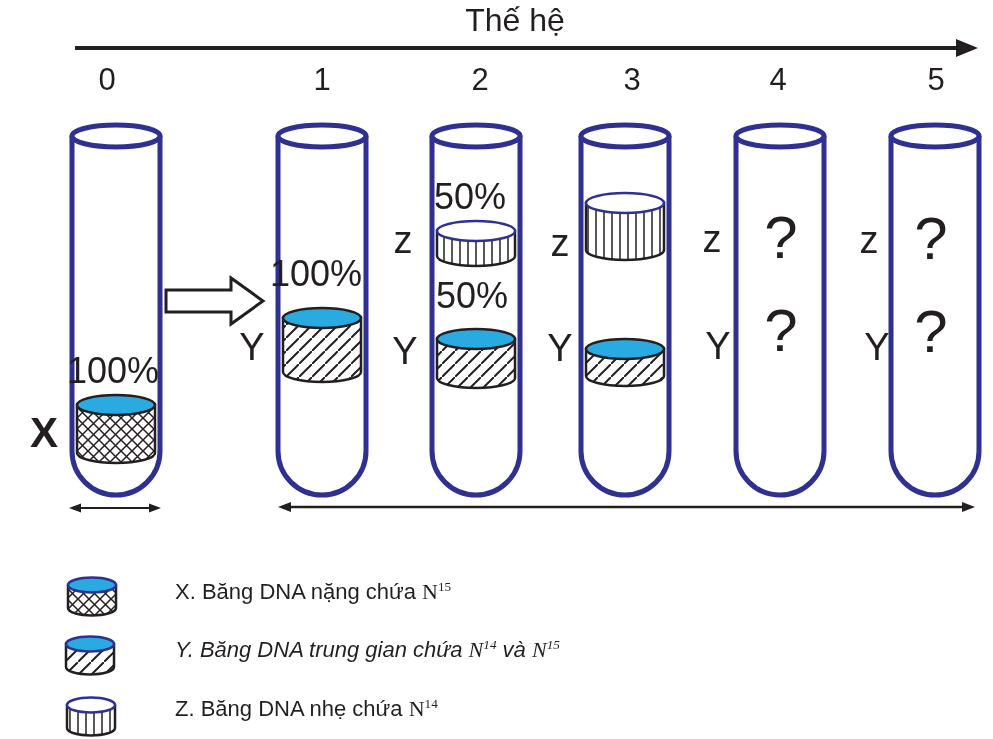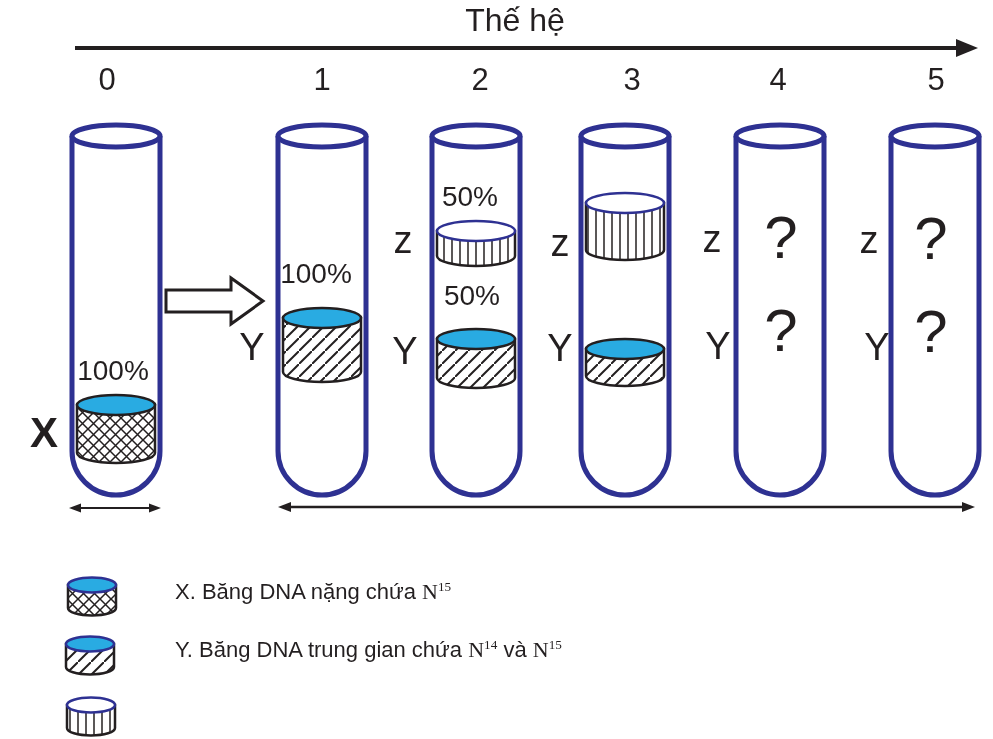"50%" .f-pct { font-size: 28px -> 36px }
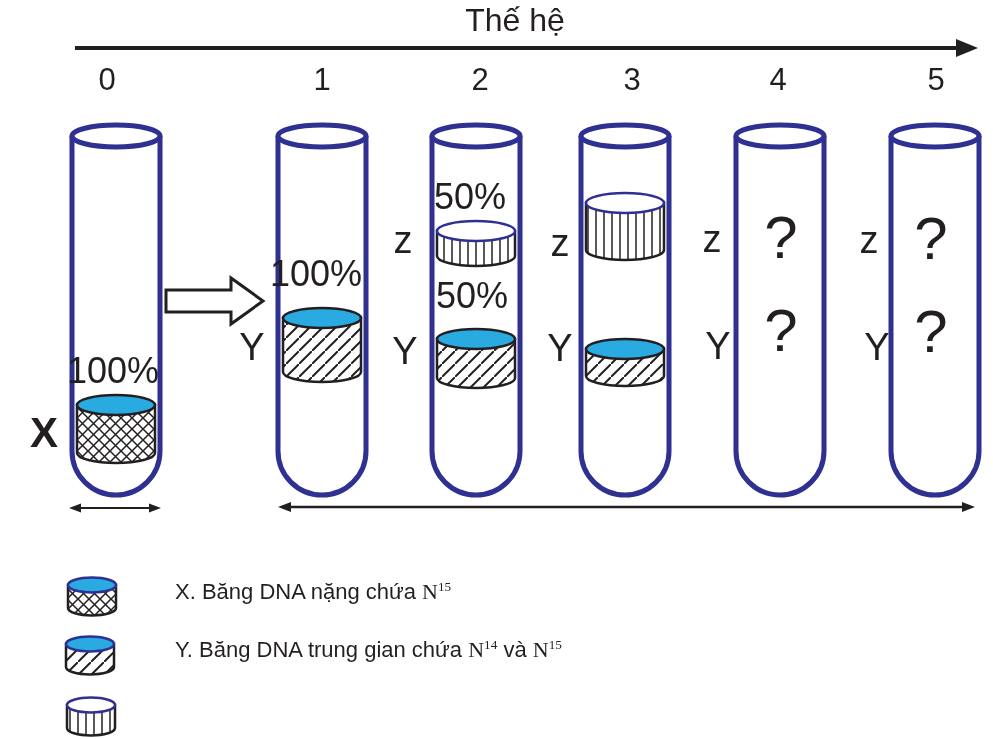"Y. Băng DNA trung gian" div.lbl { font-style: none -> italic }
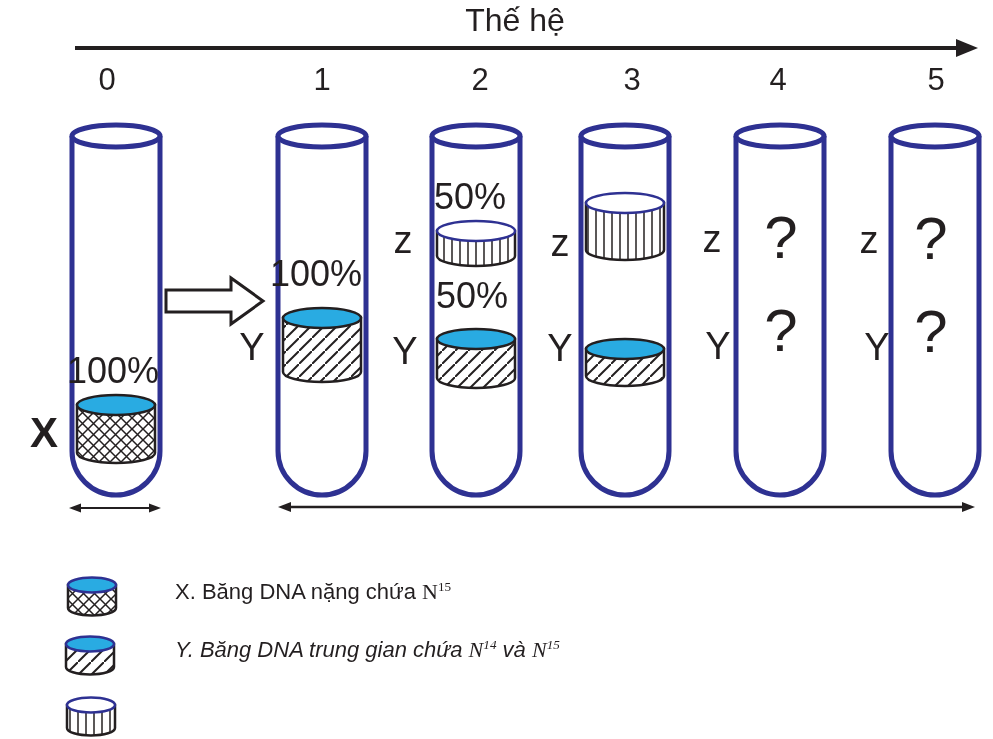"Z. Băng DNA nhẹ chứa" div.lbl { html: none -> <div> <span>Z. Băng DNA nhẹ chứa </span><span>N</span><sup>14</sup> </div> }
